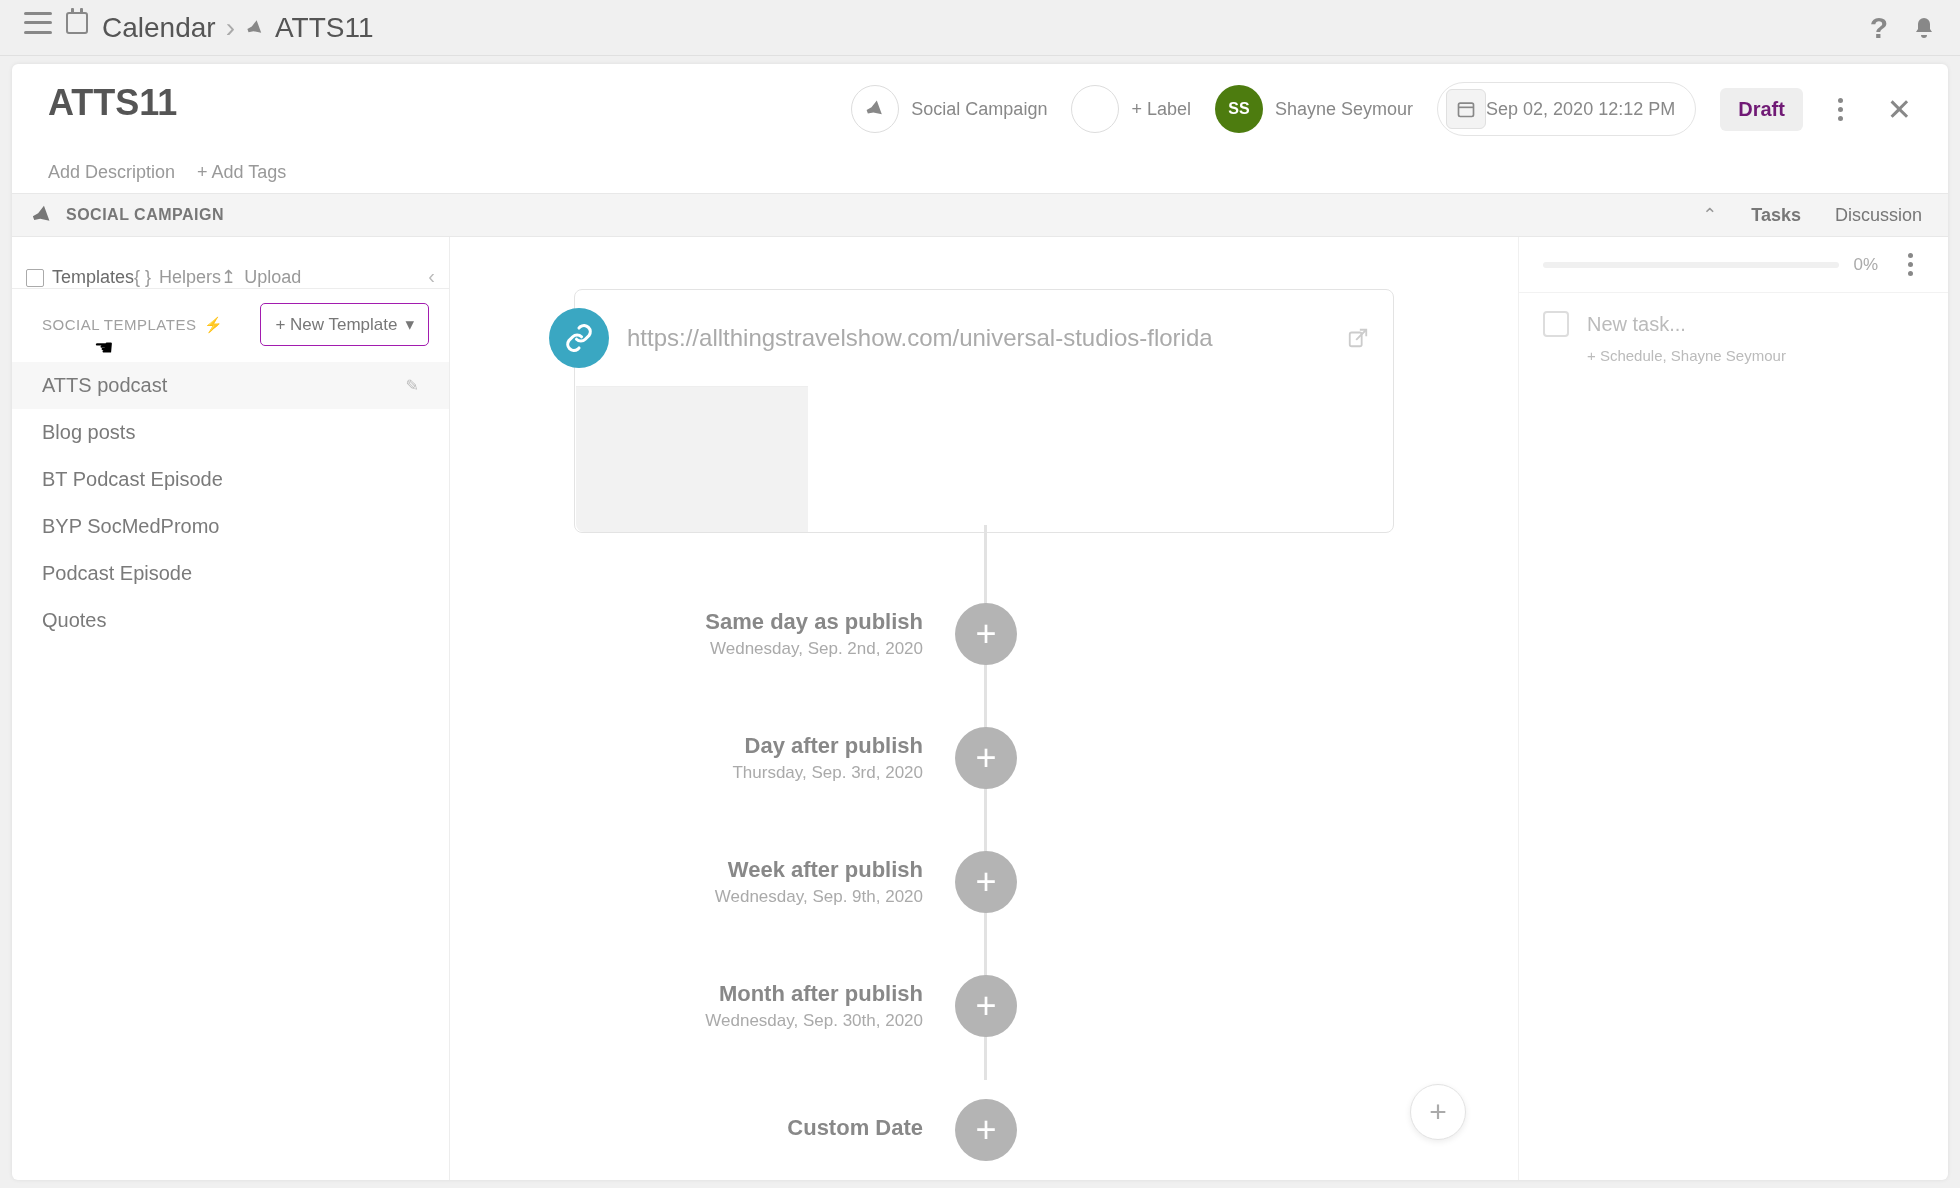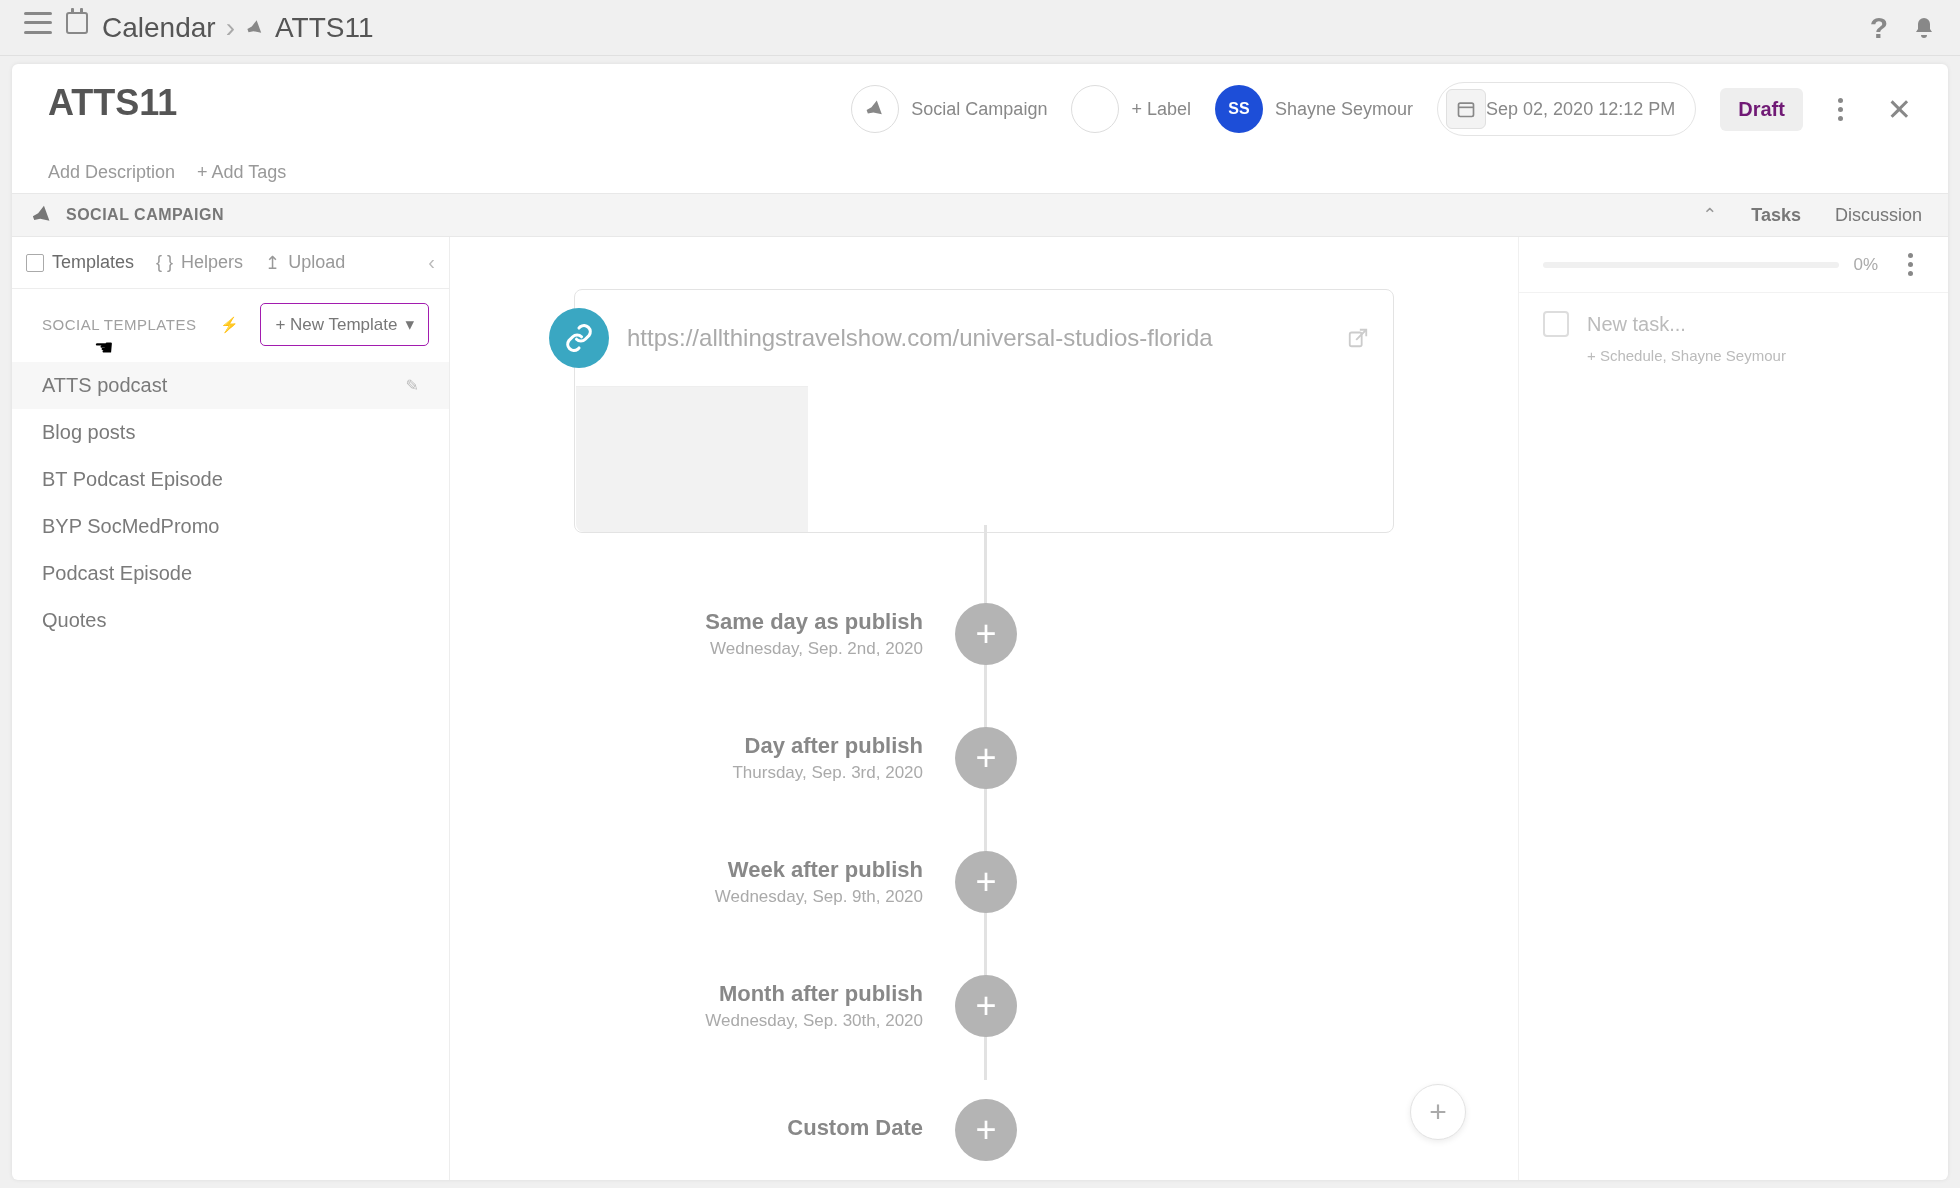"SS" .circ-teal { background: #1d4ed8 -> #4d7c0f }
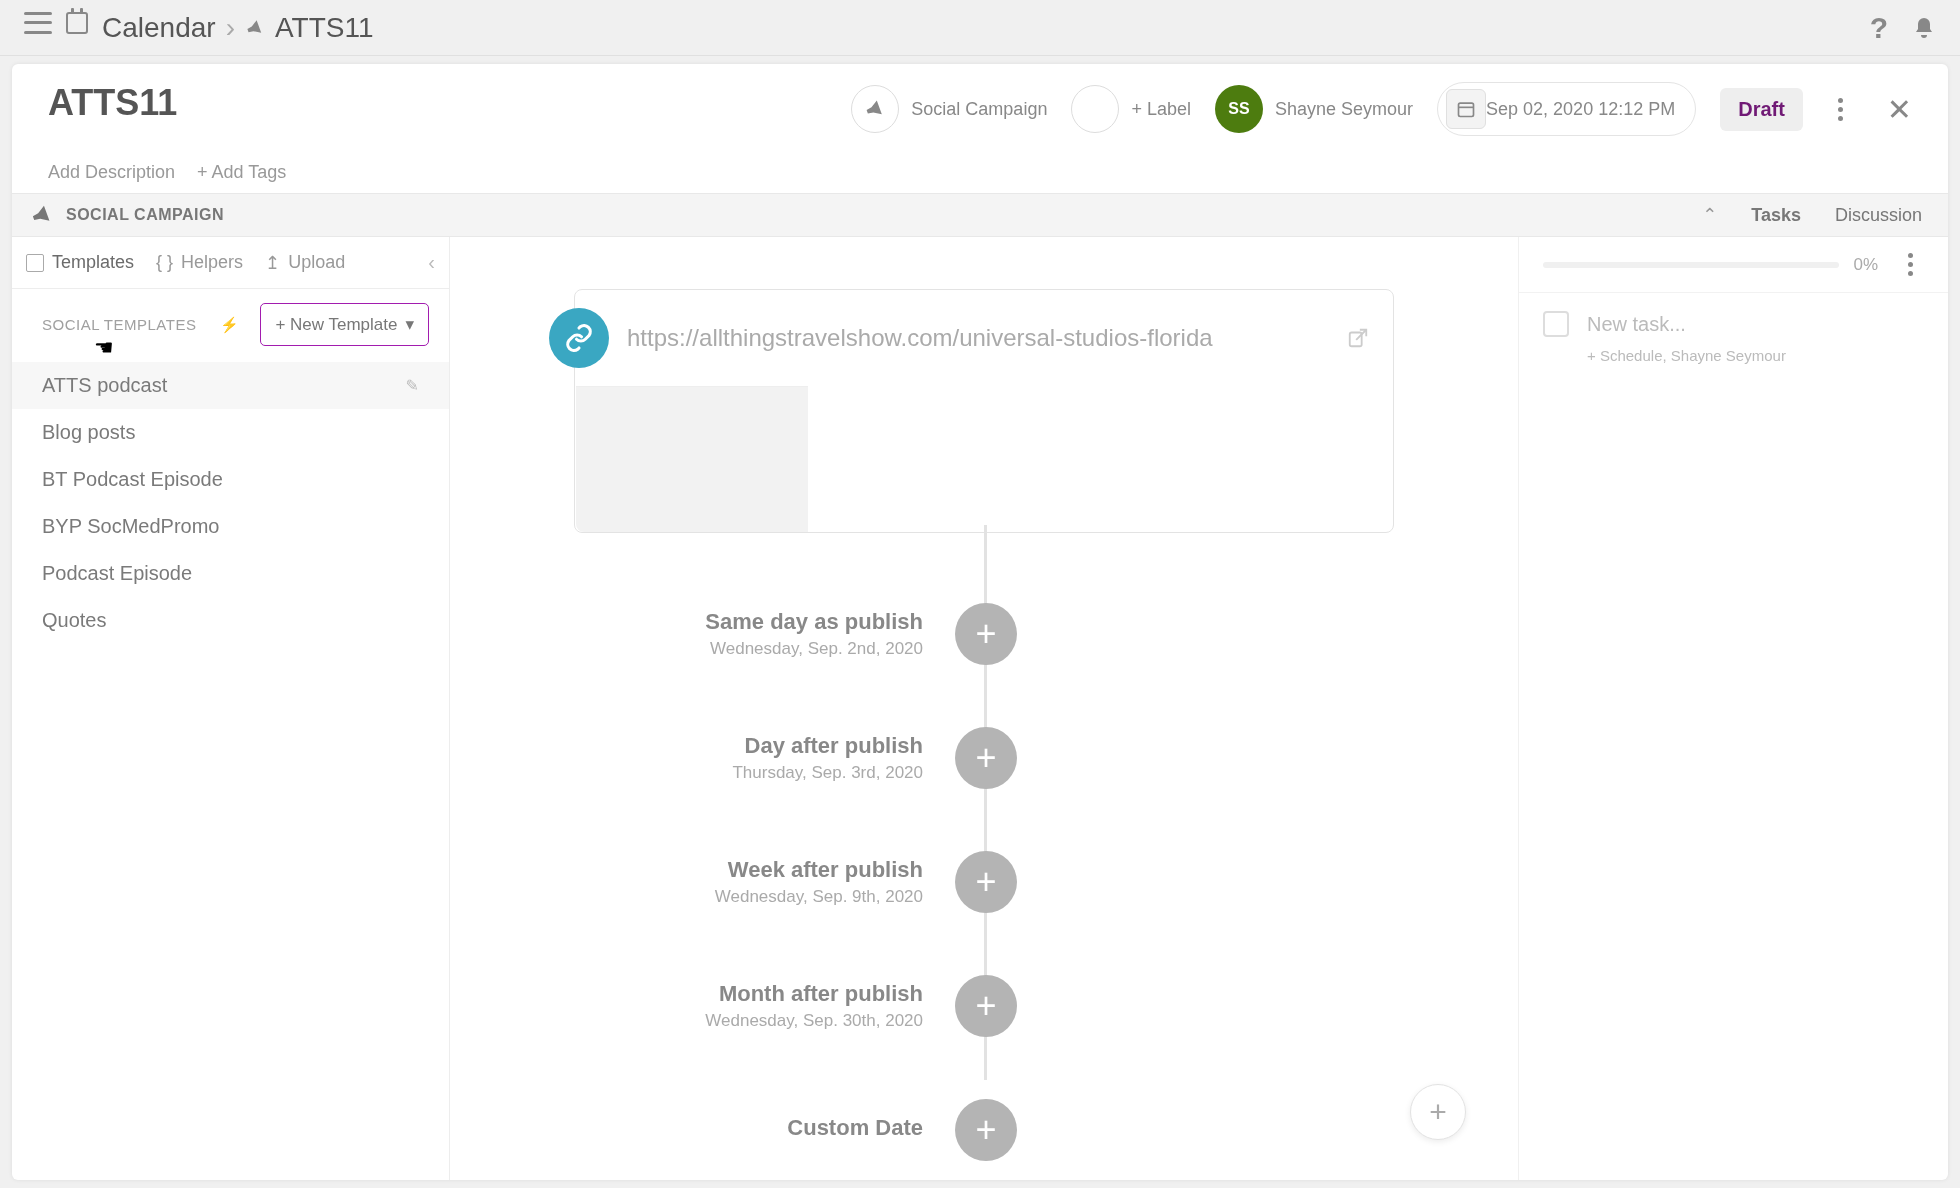"Templates" .side-tabs { align-items: center -> flex-end; gap: 22px -> none }
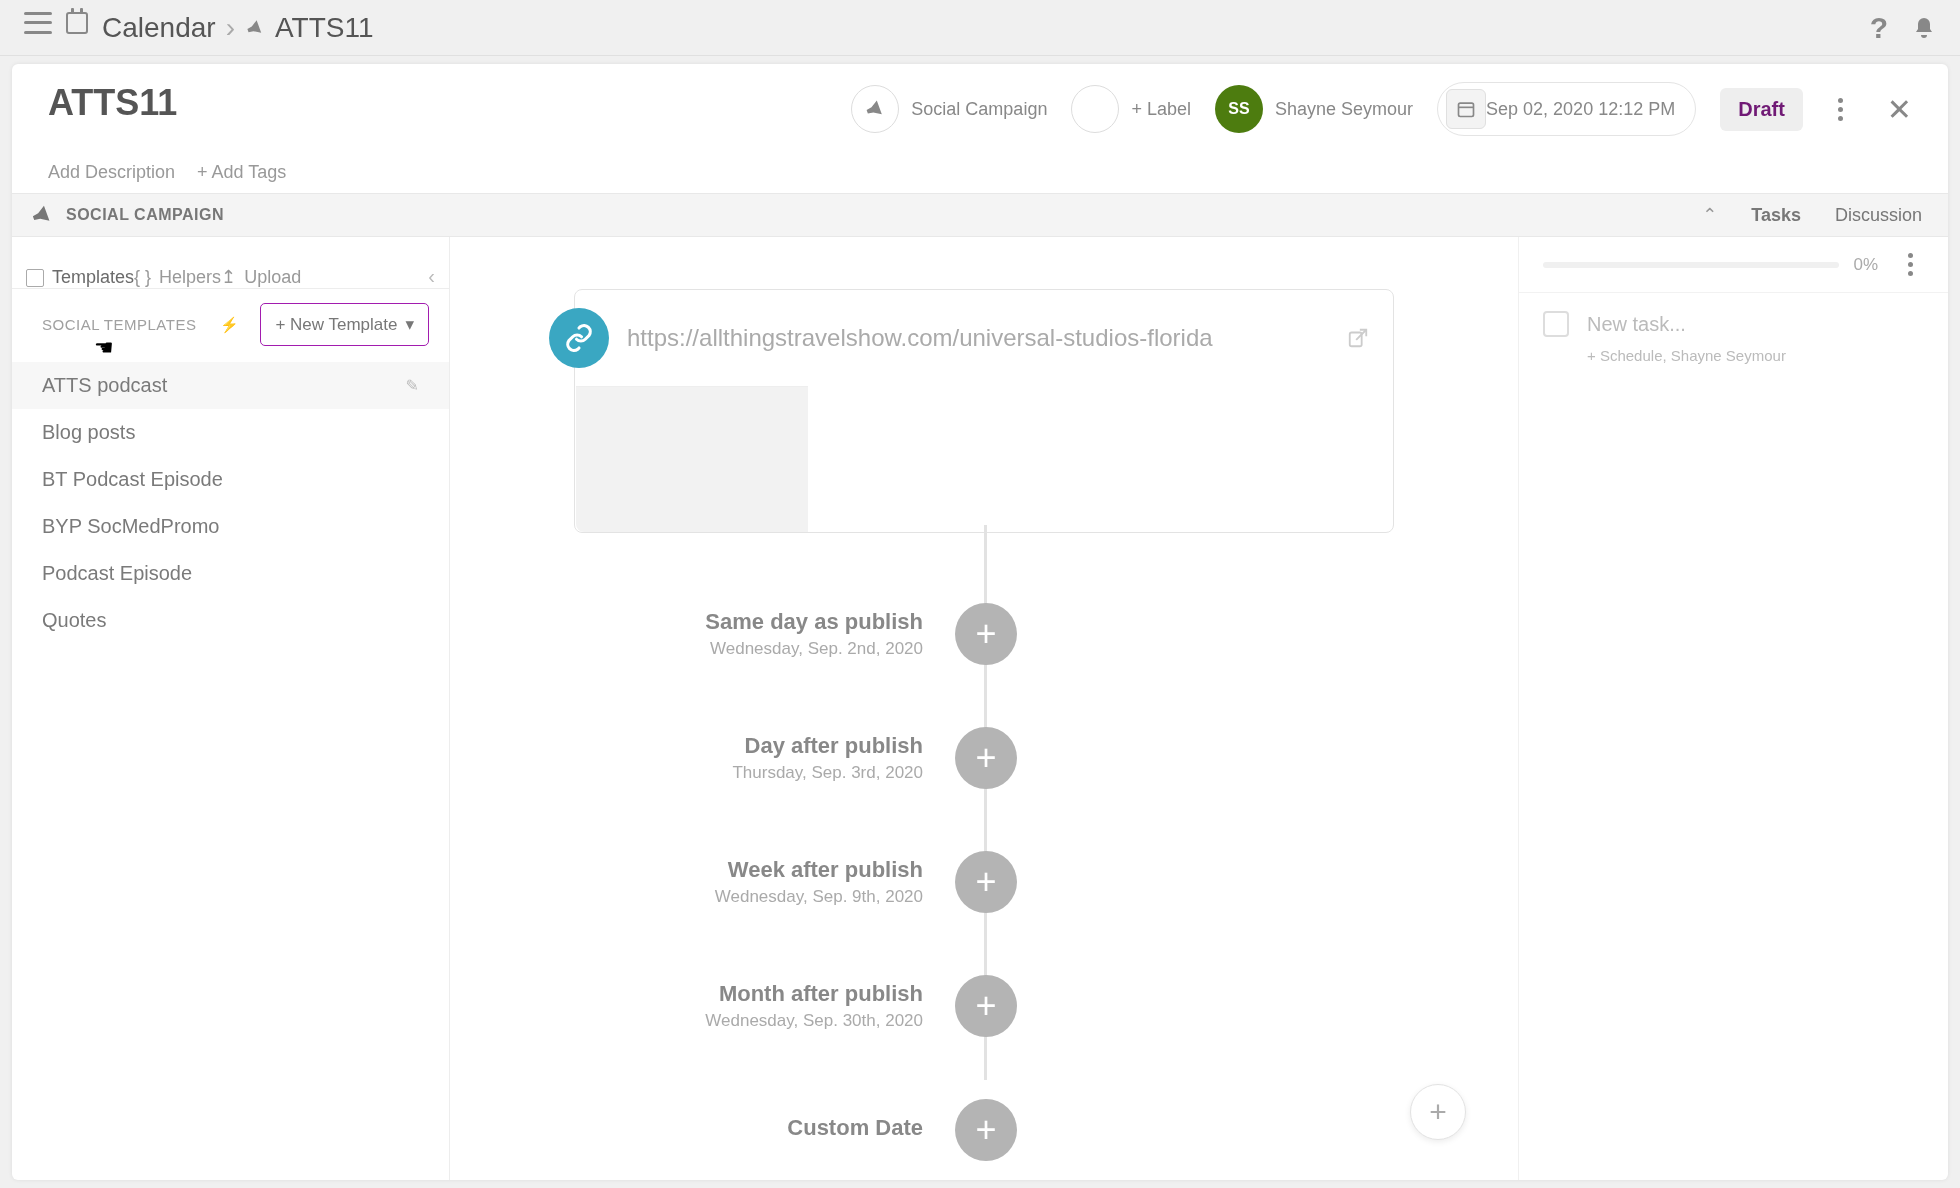"SOCIAL TEMPLATES" .side-subhead-left { gap: 24px -> 8px }
